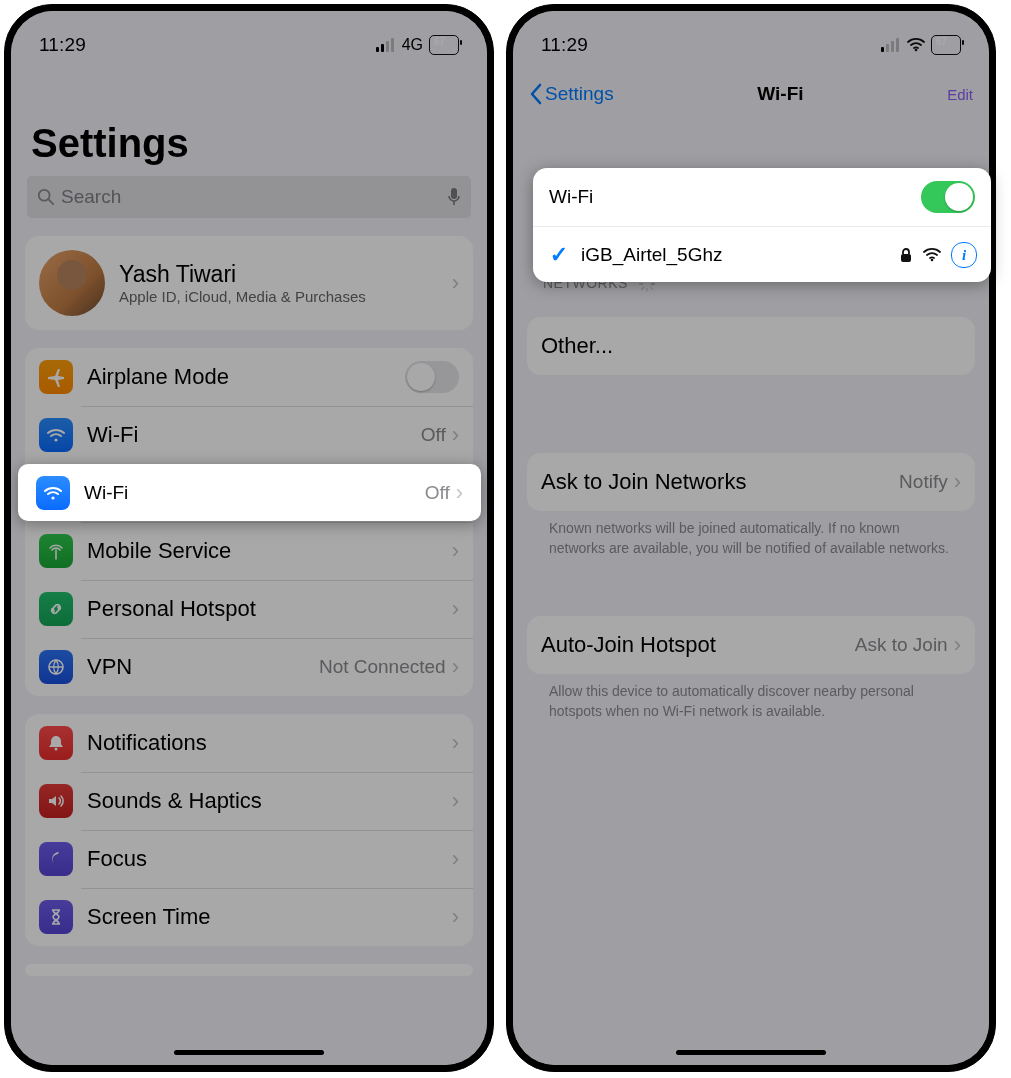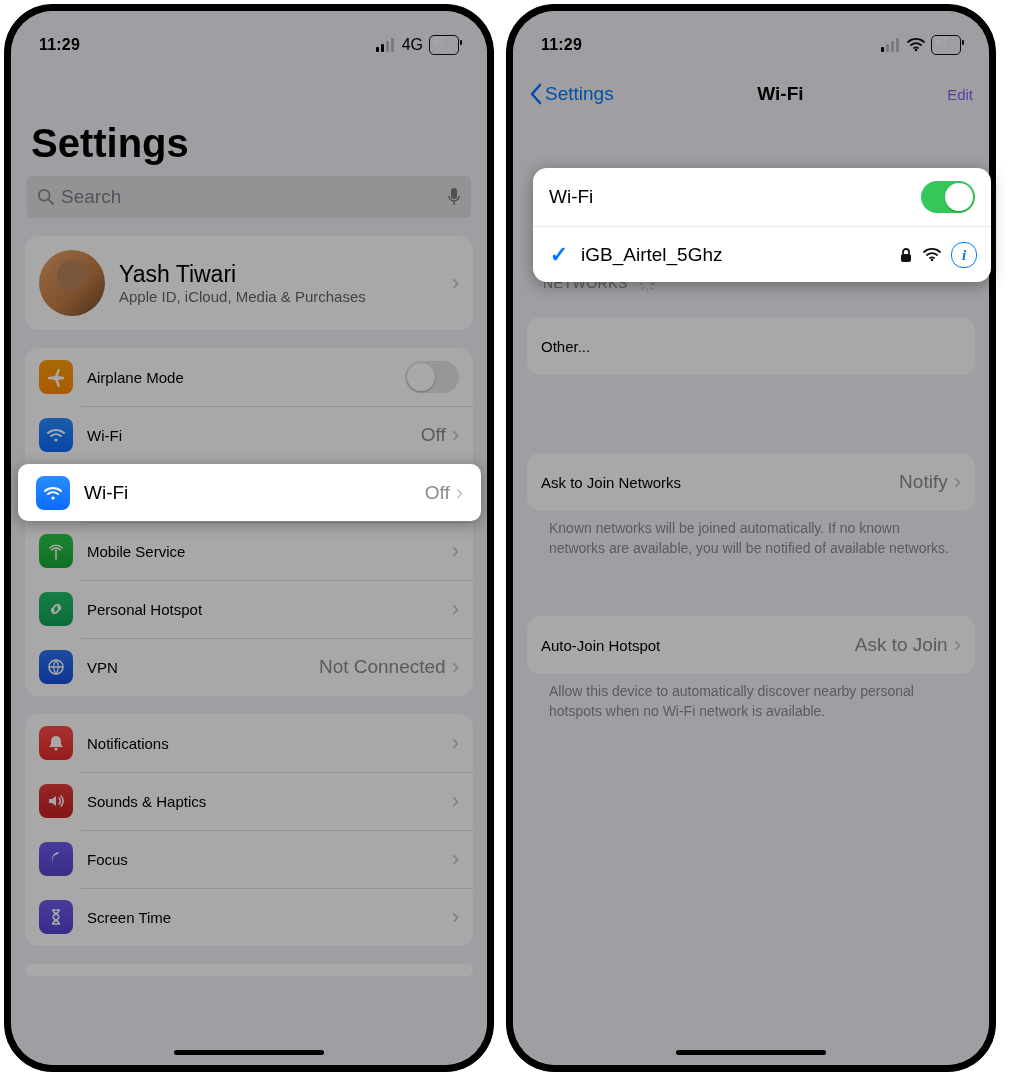"11:29" .statusbar .time { font-size: 16px -> 19px; font-weight: 700 -> 400 }
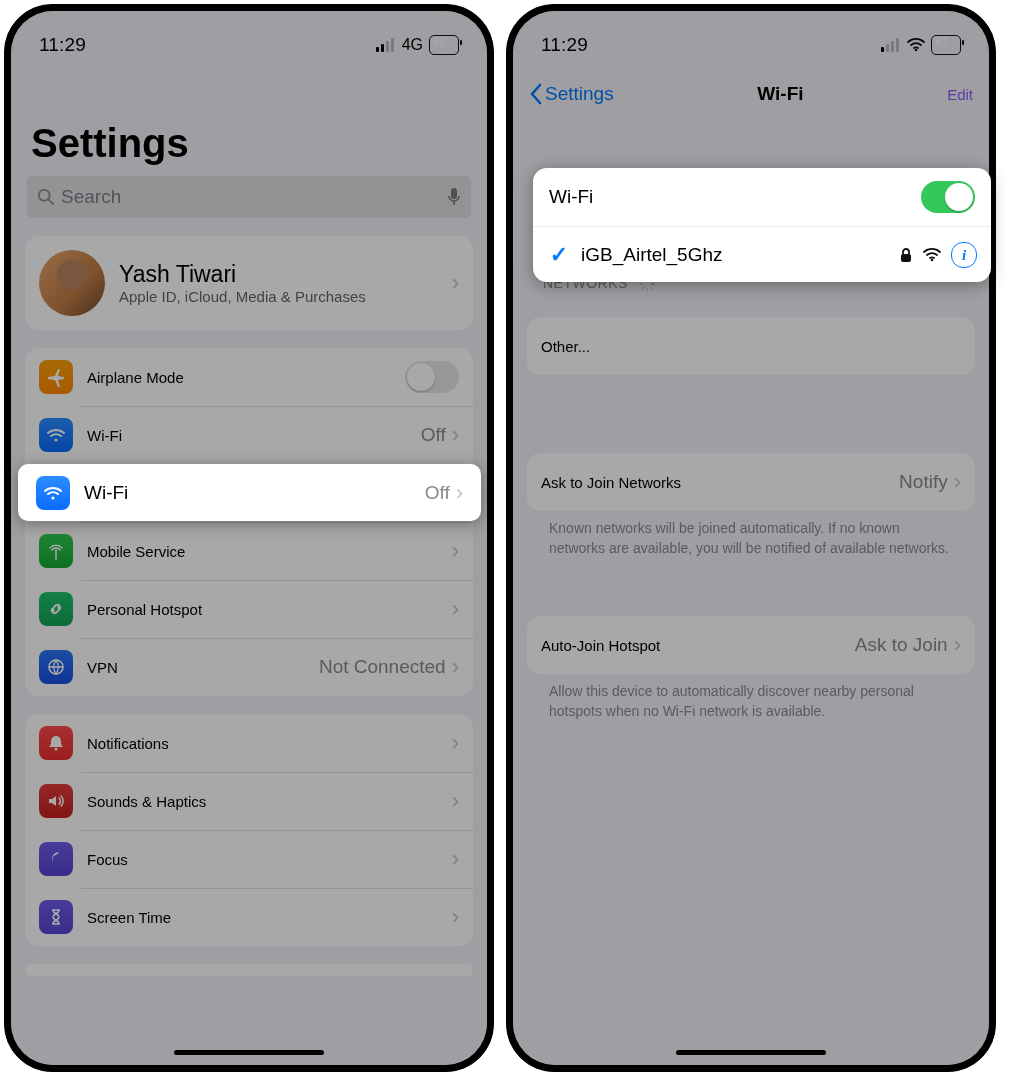"Other..." .lbl { font-size: 15px -> 22px }
